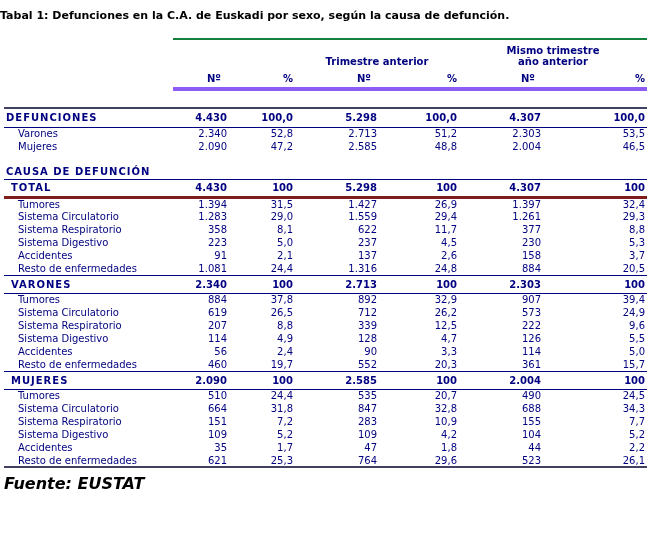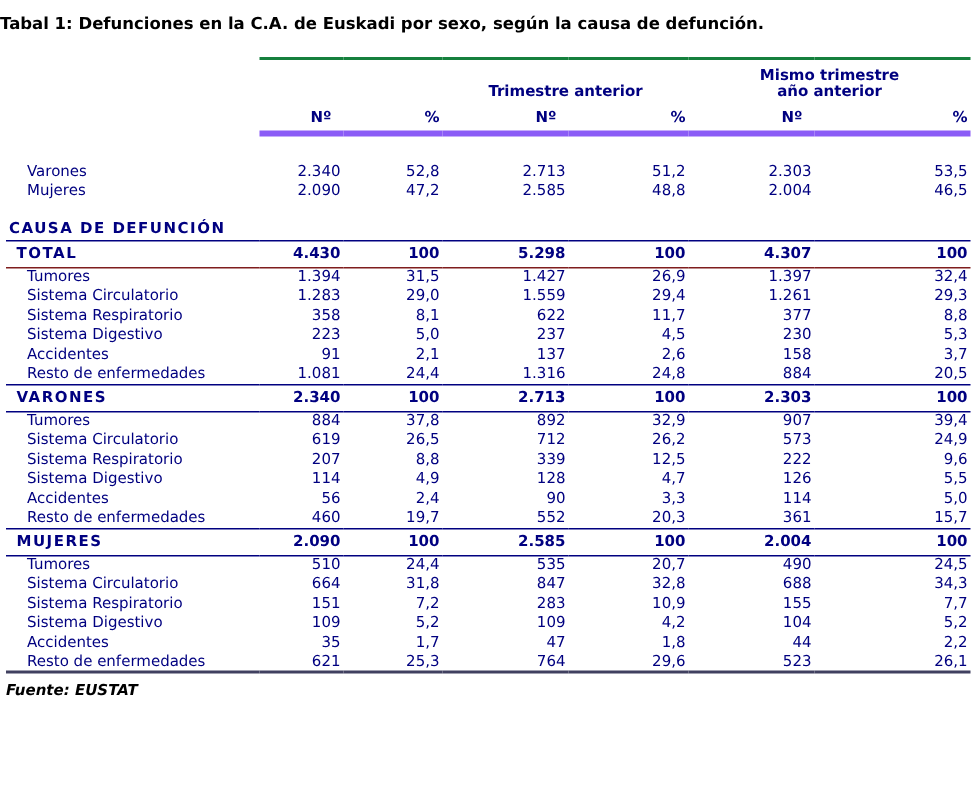"DEFUNCIONES" tr.r-defunciones { html: none -> <tr> <td>DEFUNCIONES</td> <td>4.430</td> <td>100,0</td> <td>5.298</td> <td>100,0</td> <td>4.307</td> <td>100,0</td> </tr> }
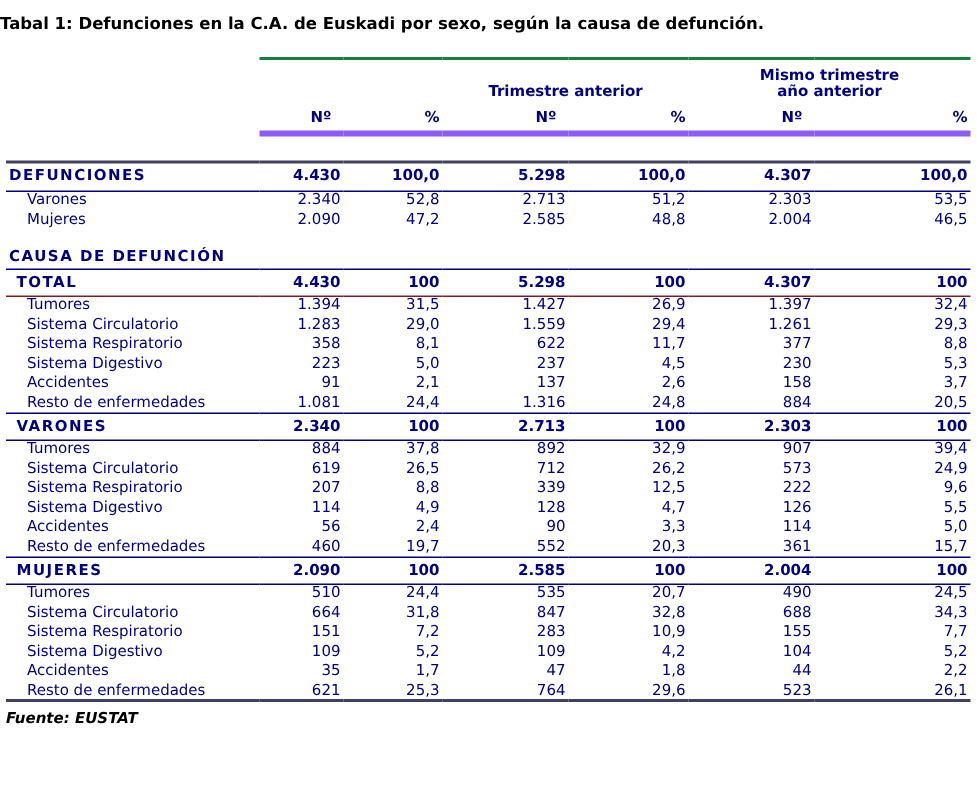"TOTAL" tr.r-group-total { border-bottom: 1px solid #7f1d1d -> 3px solid #7f1d1d }
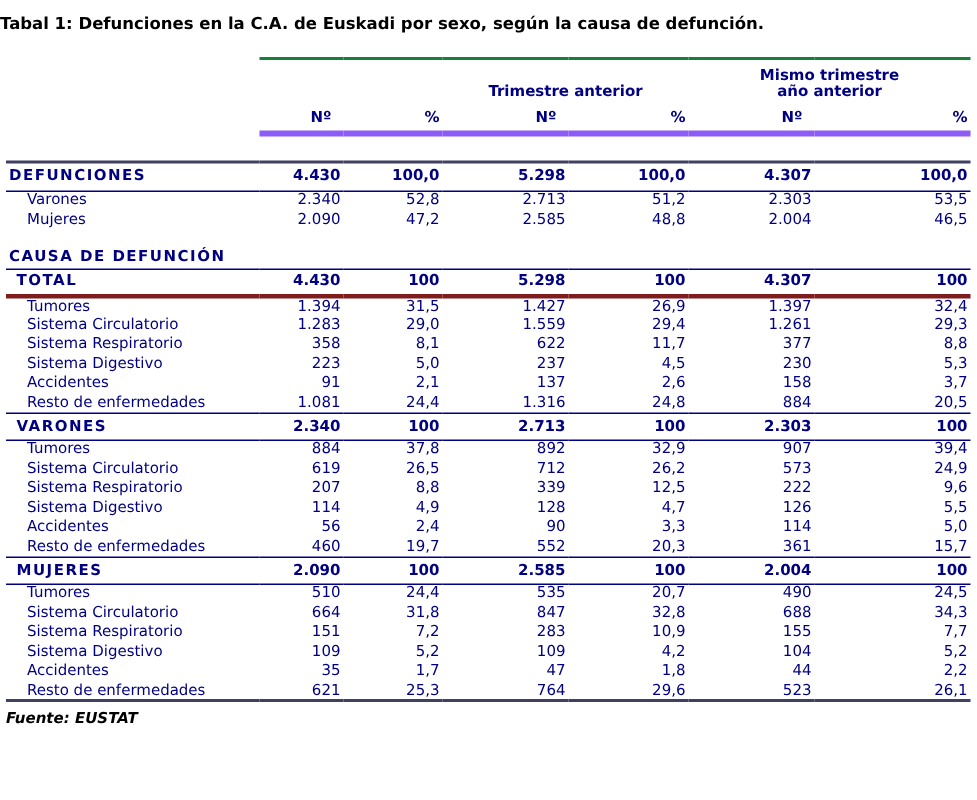"Fuente: EUSTAT" .source { font-size: 10px -> 16px }
